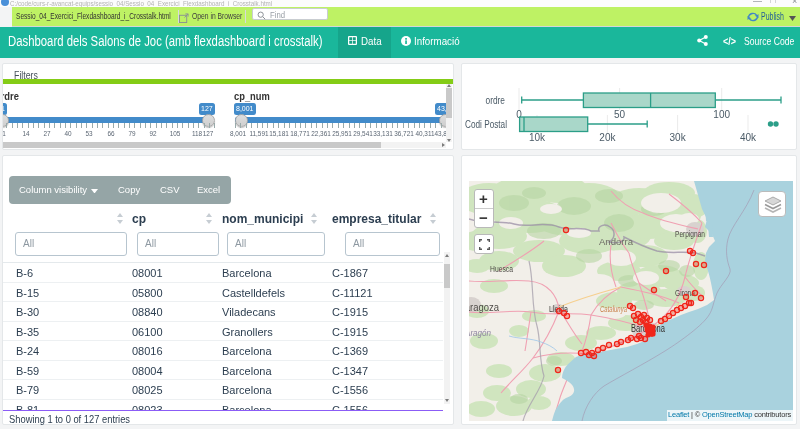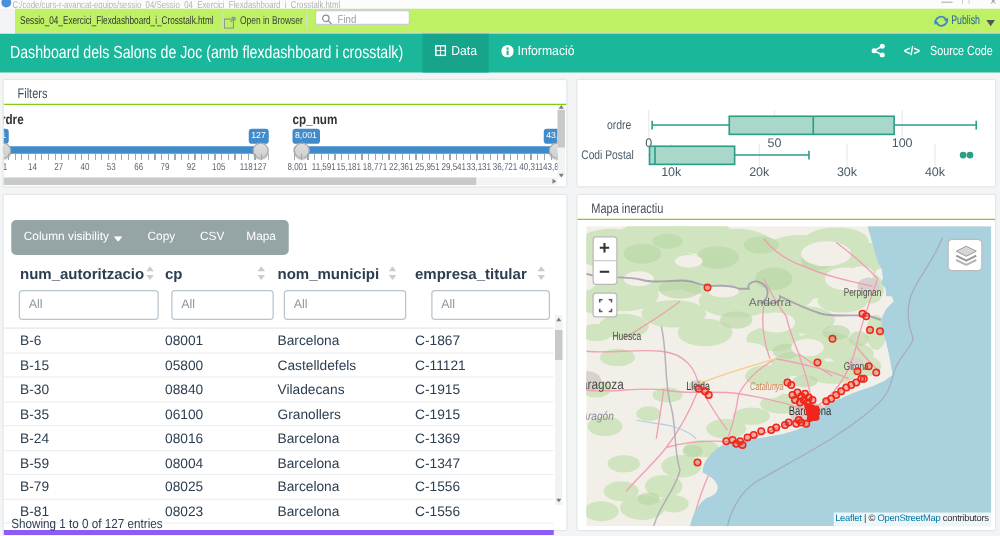"Filters" .panel .hd { border-bottom: 1px solid #84cc16 -> 5px solid #84cc16 }
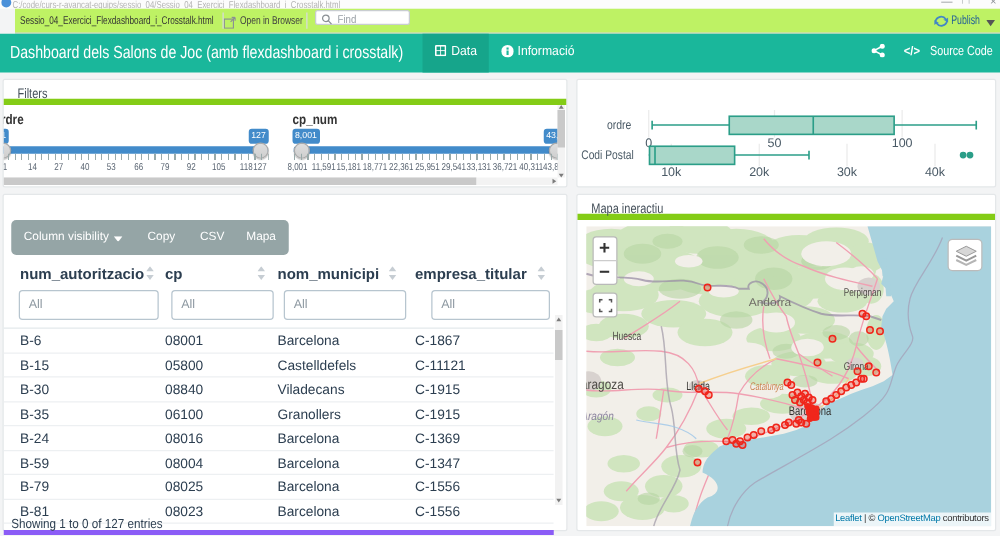"Mapa ineractiu" div.hd { html: <div><span>Mapa ineractiu</span></div> -> none }
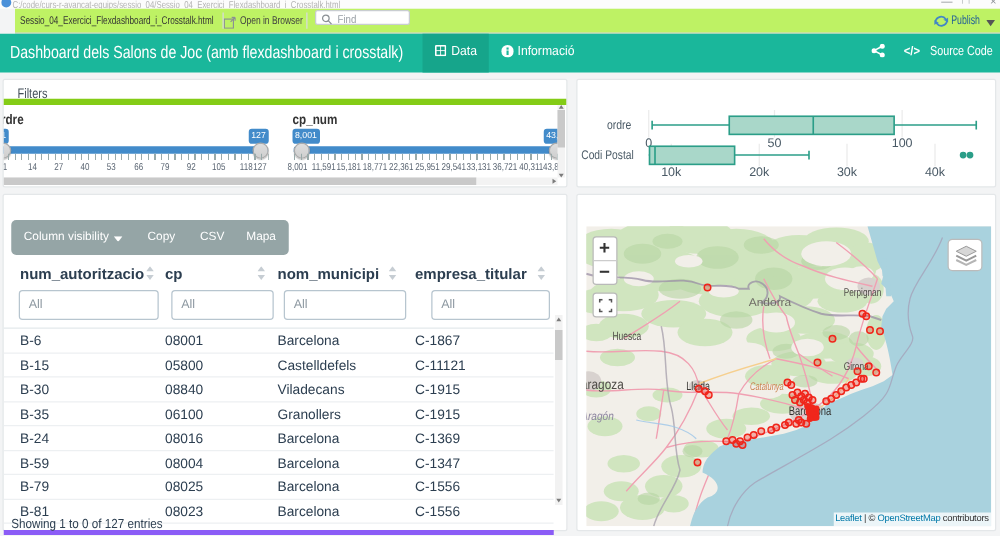"Mapa" span { text: Mapa -> Excel }
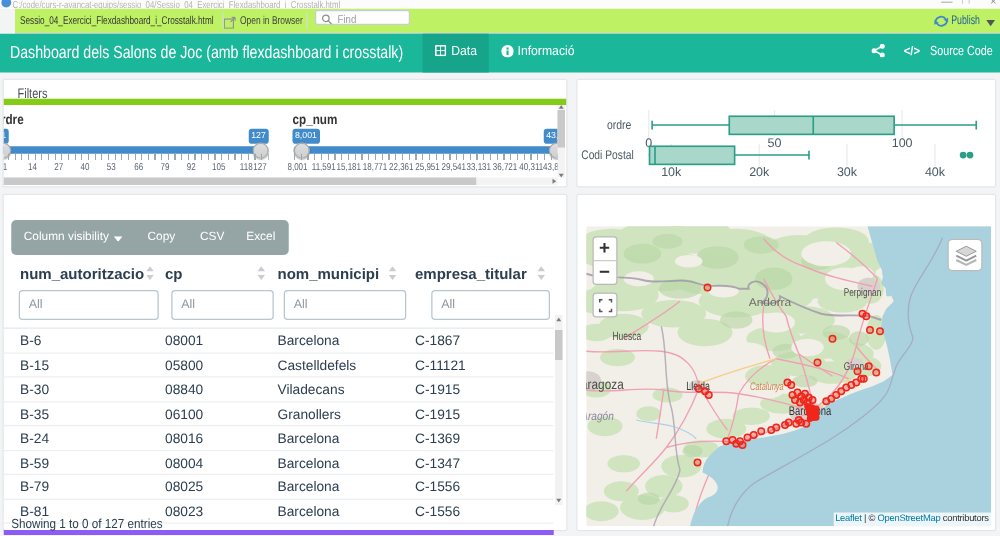"num_autoritzacio" div.th { html: <div>num_autoritzacio</div> -> none }
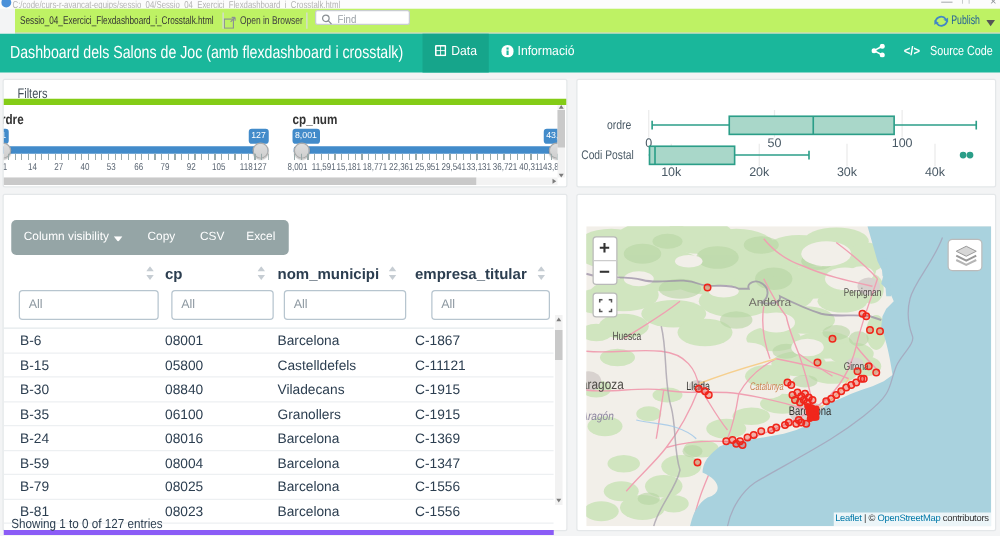"B-6" div { border-bottom: 4px solid #8b5cf6 -> 1px solid #8b5cf6; height: 166px -> 149px }
